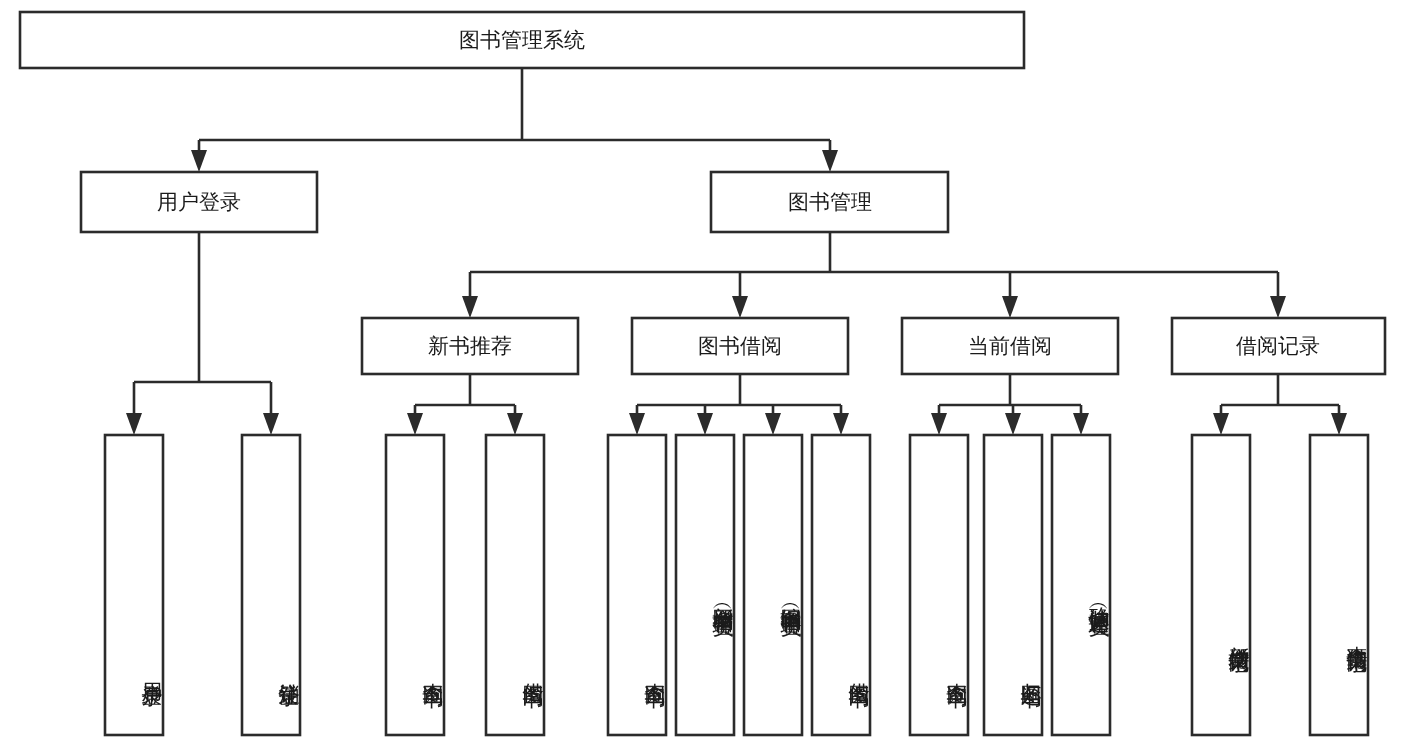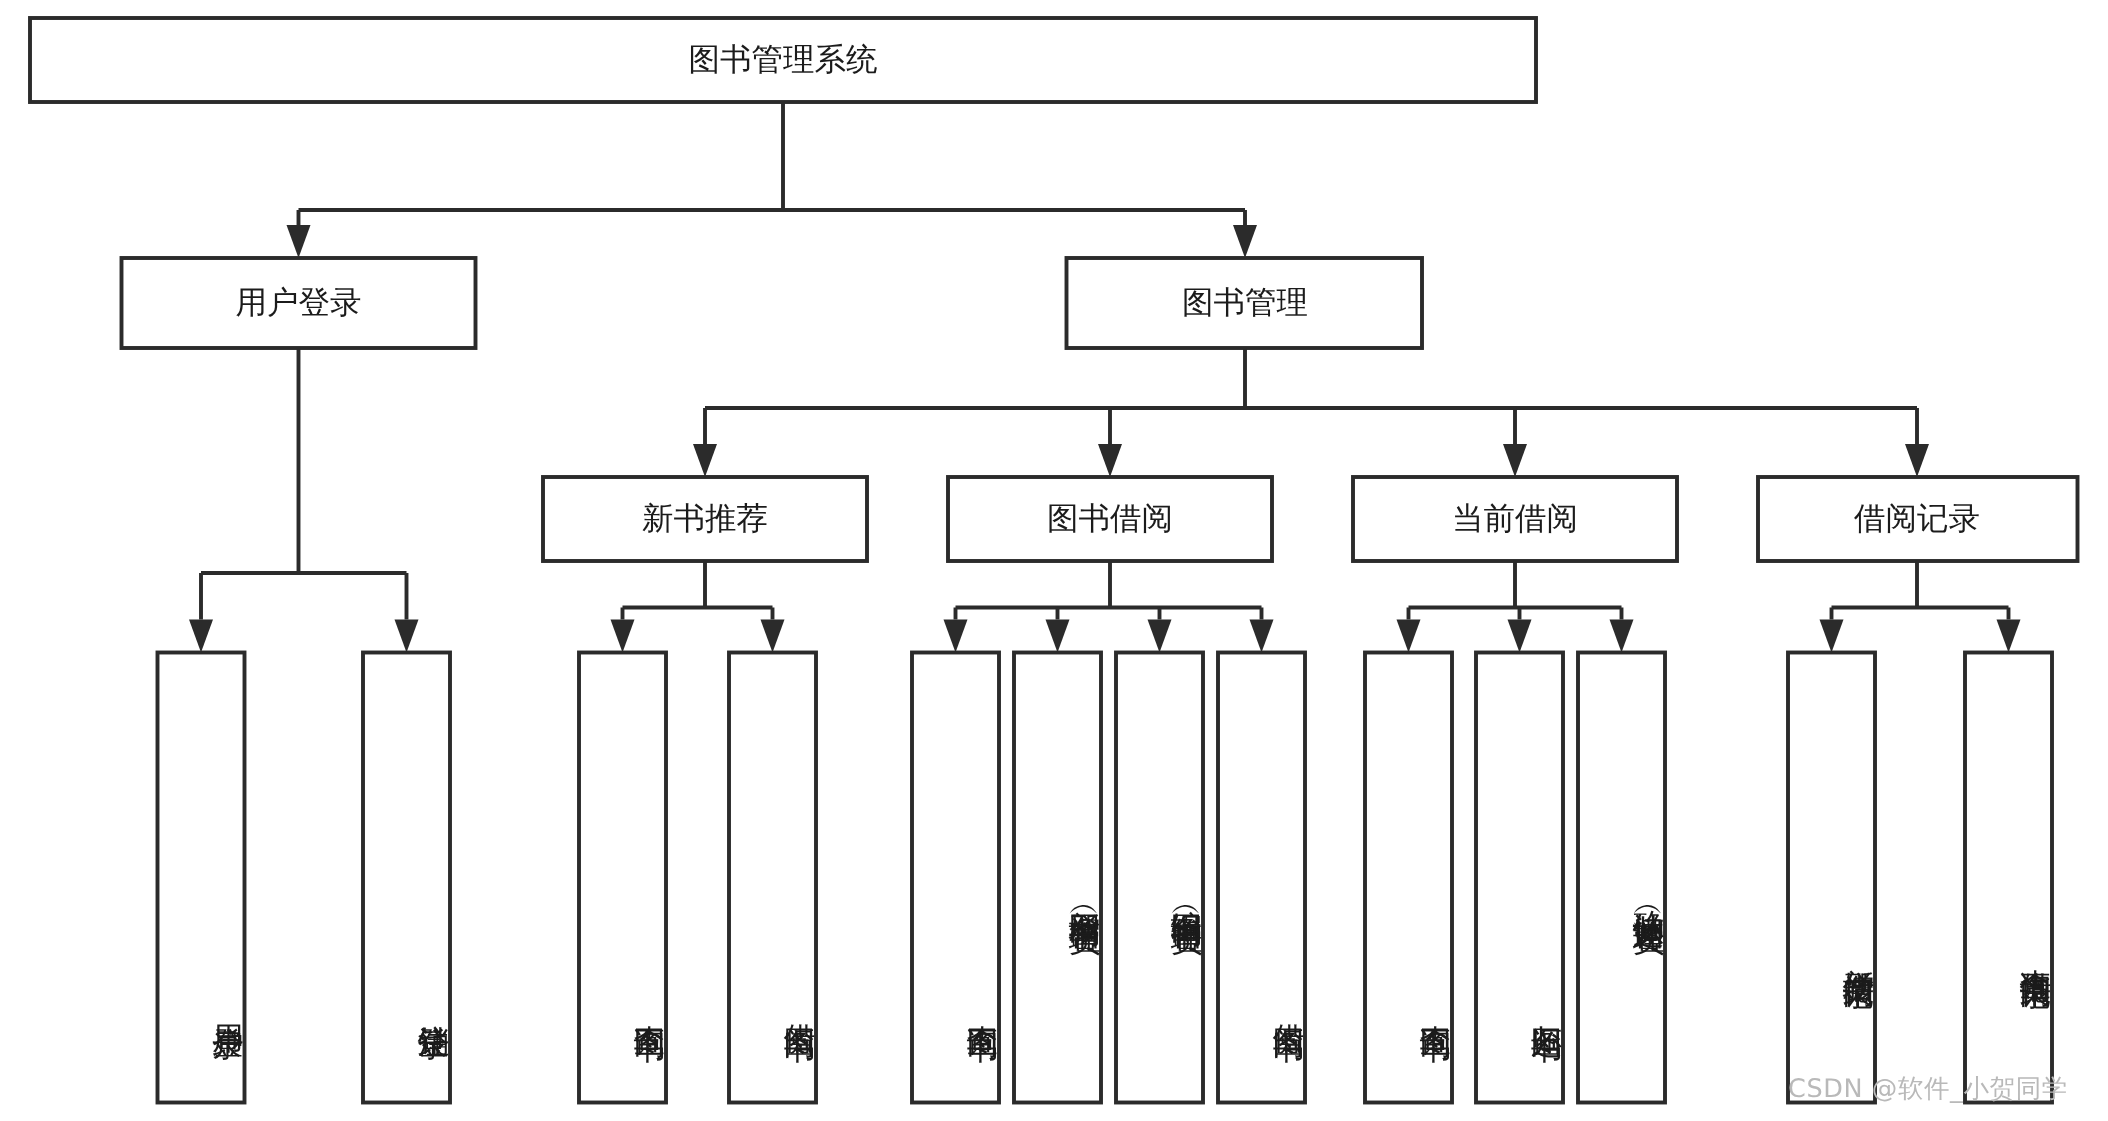"CSDN @软件_小贺同学" div.watermark { html: <div>CSDN @软件_小贺同学</div> -> none }
